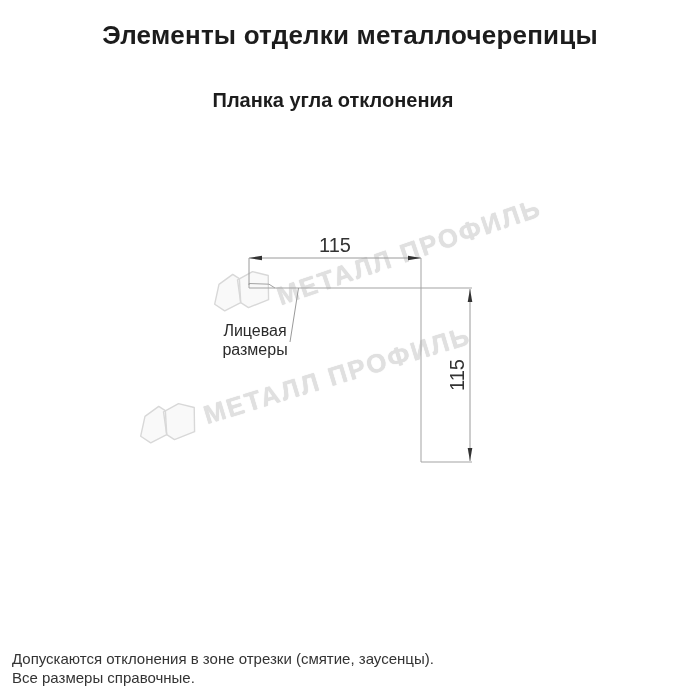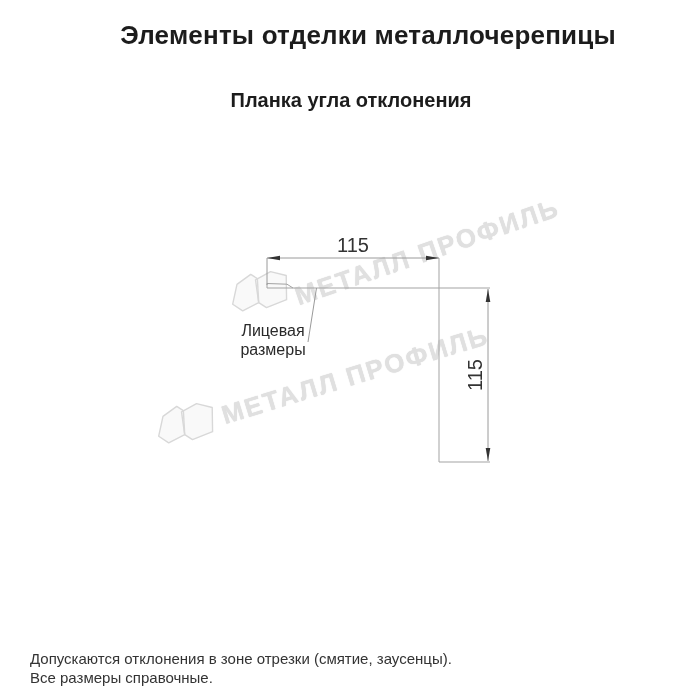"Элементы отделки металлочерепицы" #canvas { margin-left: 18px -> none }
